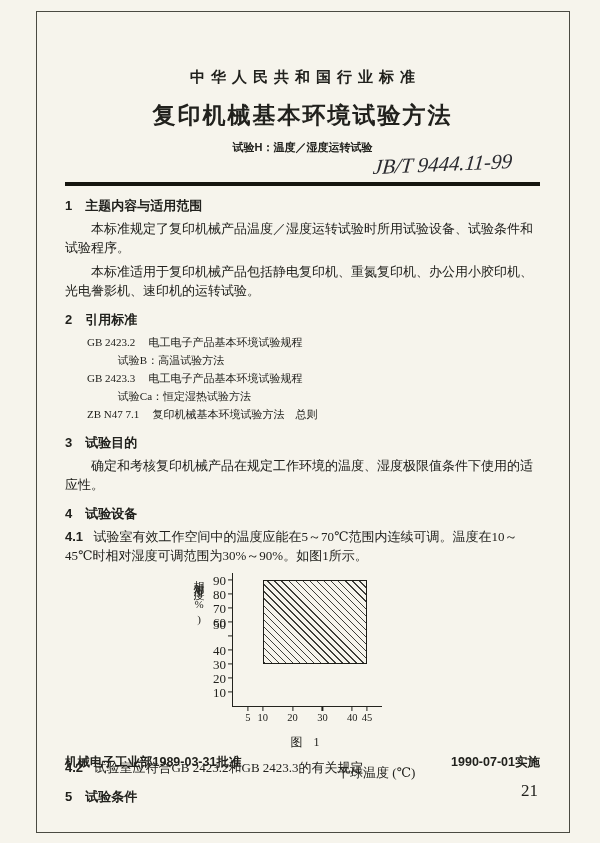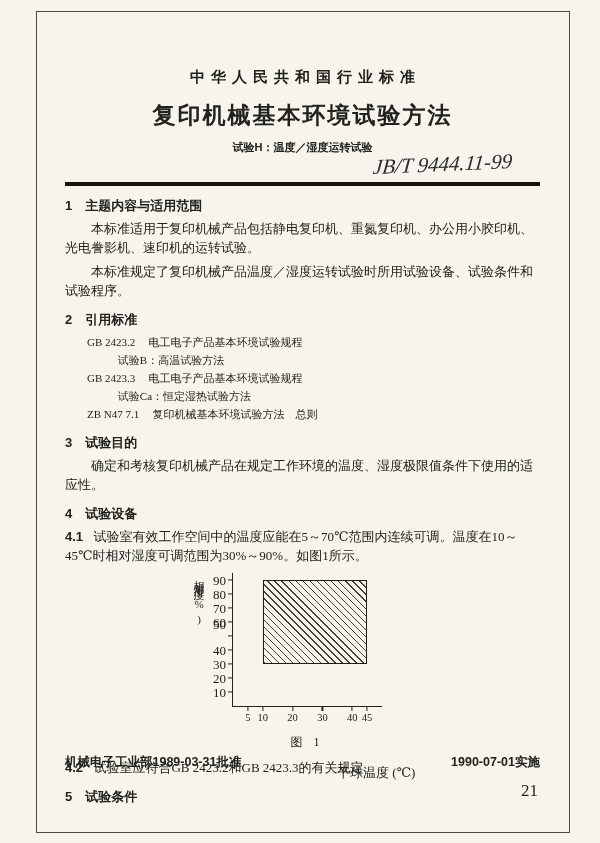"本标准适用于复印机械产品包括静电复印机、重氮复印机、办公用小胶印机、光电誊影机、" p.body { order: before "本标准规定了复印机械产品温度／湿度运转试验时所用试验设备、试验条件和试验程序。" -> after "本标准规定了复印机械产品温度／湿度运转试验时所用试验设备、试验条件和试验程序。" }
